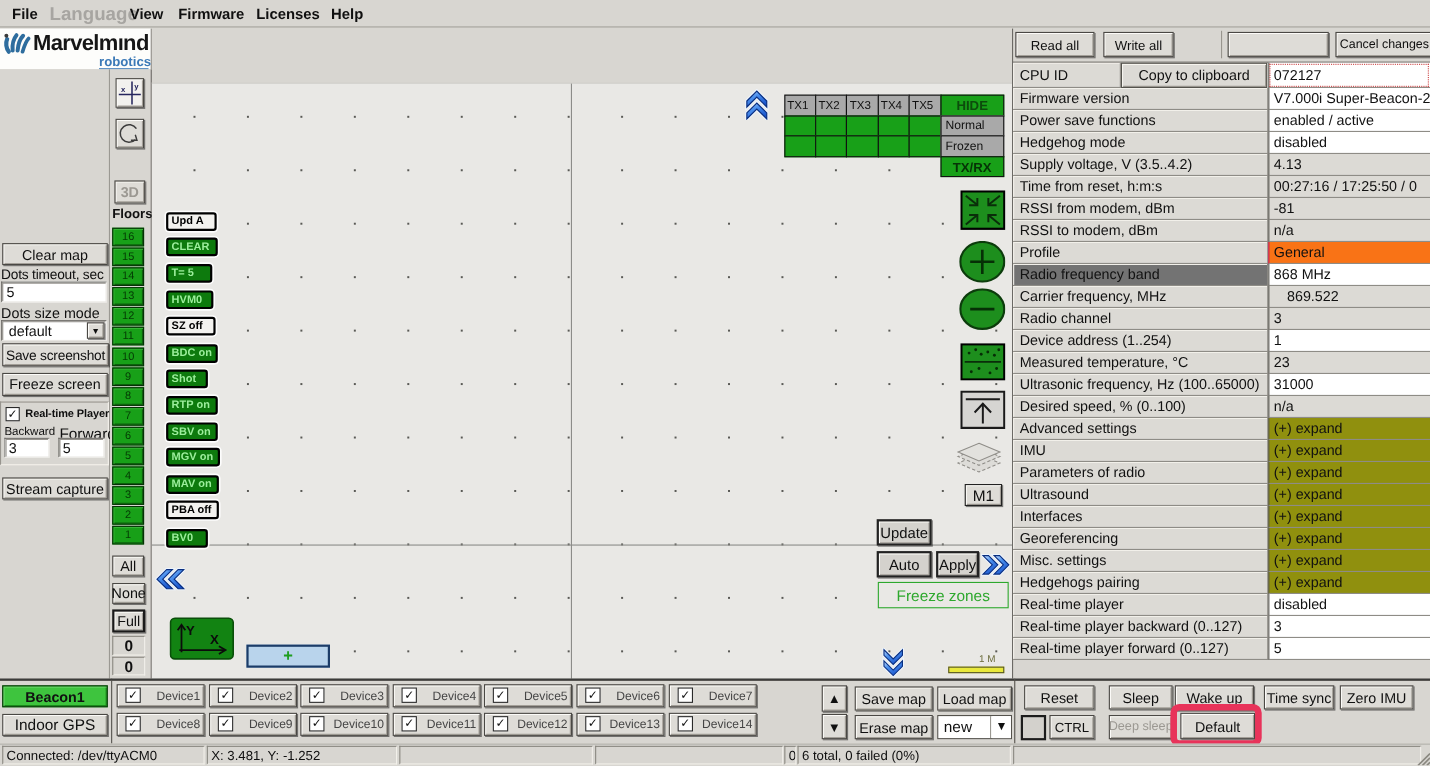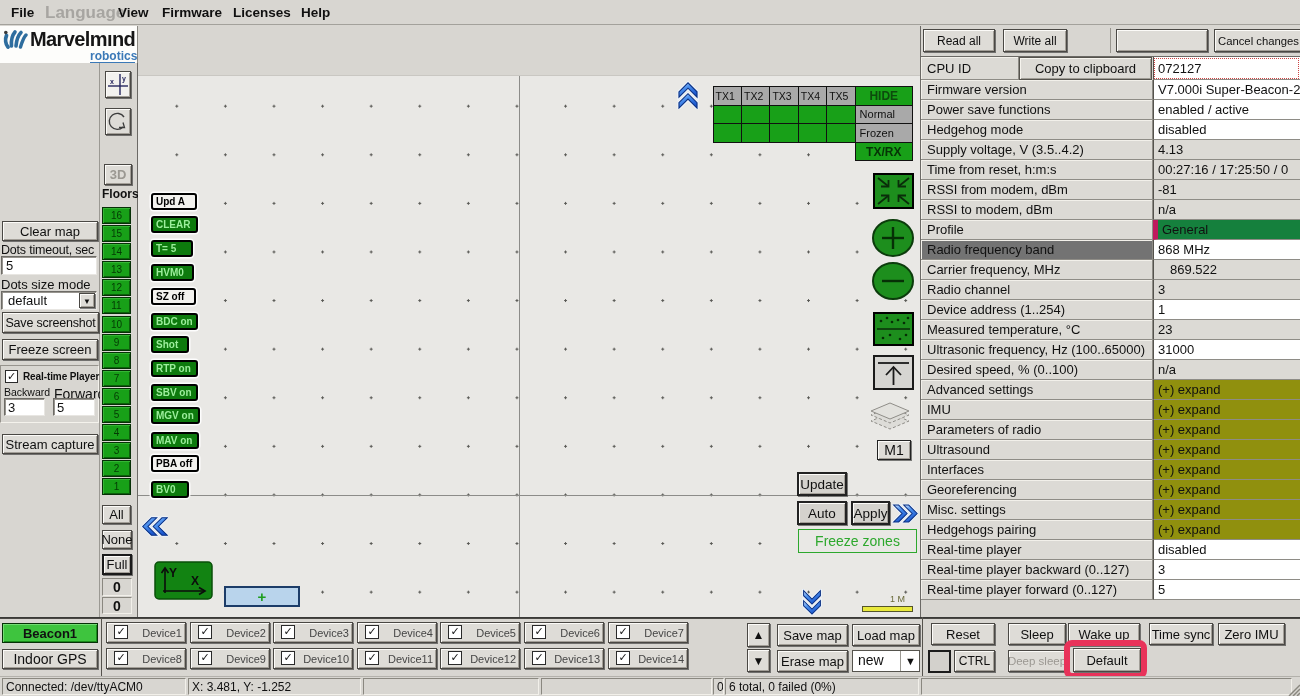"General" div.abs { background: #15803d -> #f97316; border-left: 5px solid #be185d -> 1px solid #be185d }
